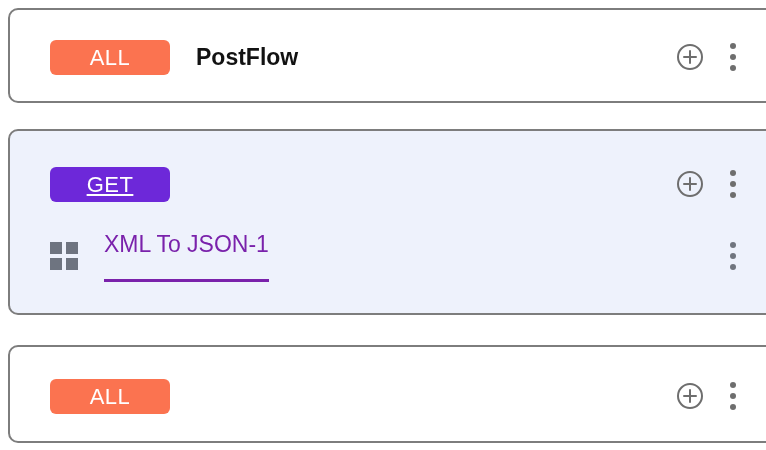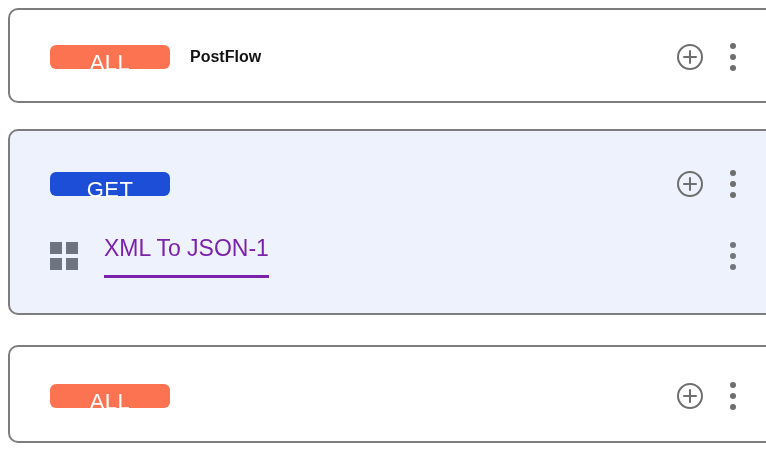"ALL" .method-badge { height: 24px -> 35px }
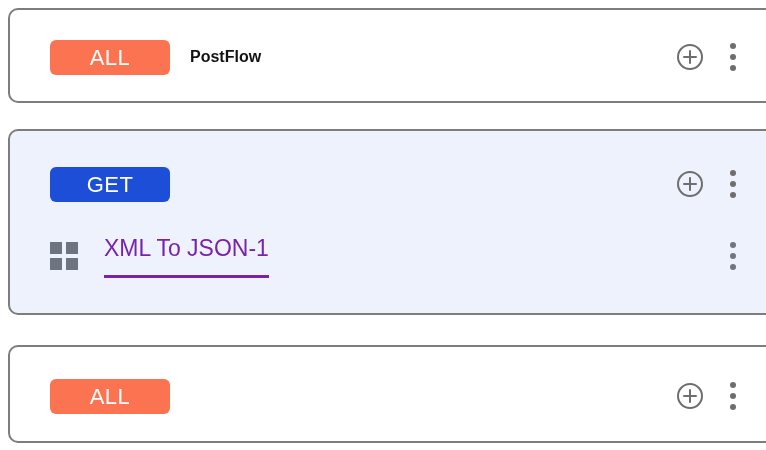"PostFlow" .flow-title { font-size: 16px -> 23px; margin-left: 20px -> 26px }
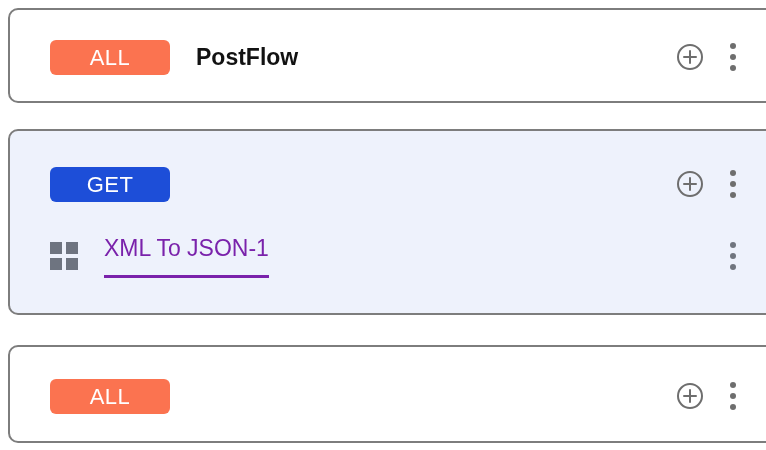"GET" .method-get { background: #1d4ed8 -> #6d28d9; text-decoration: none -> underline }
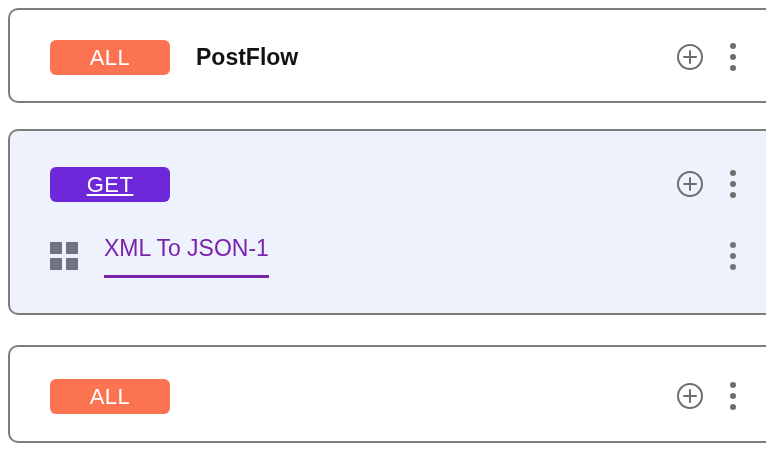"XML To JSON-1" .policy-link { padding-bottom: 13px -> 21px }
